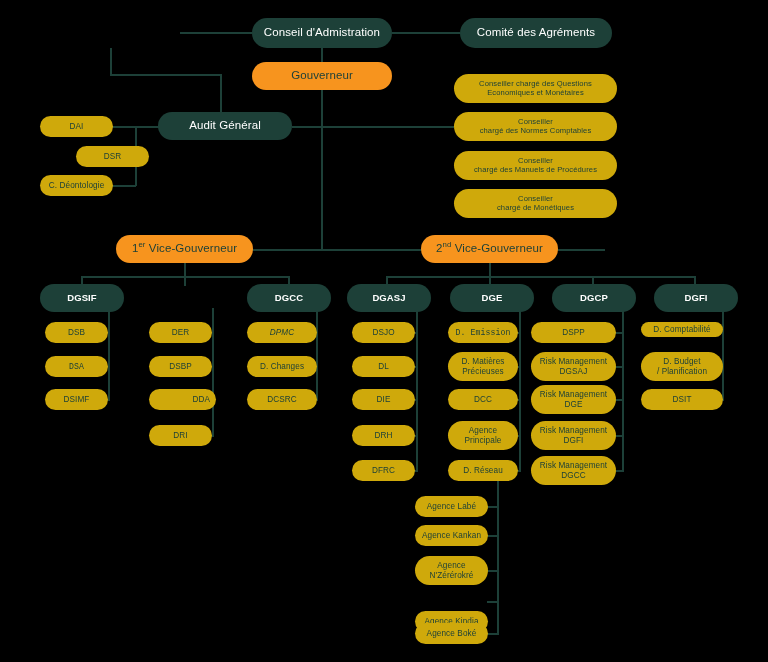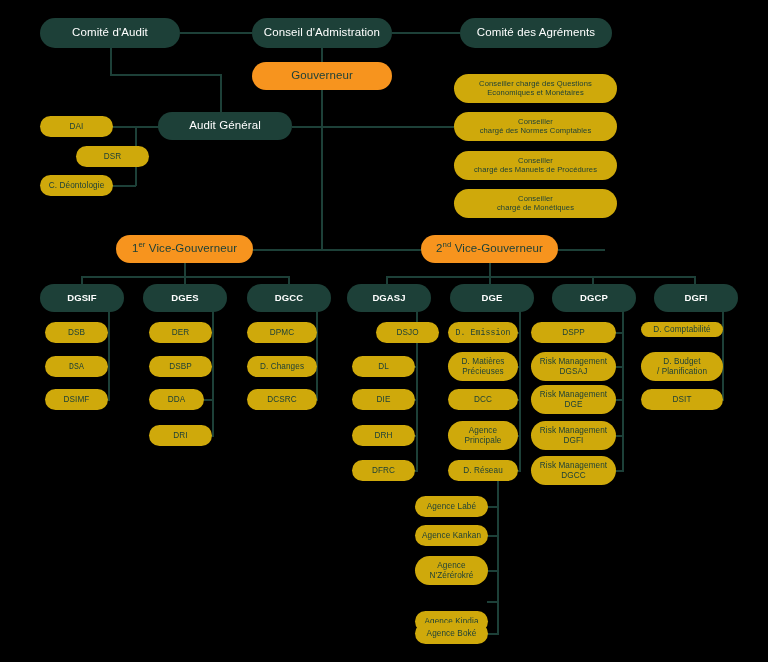"Comité d'Audit" div.node { html: <div> <span>Comité d'Audit</span> </div> -> none }
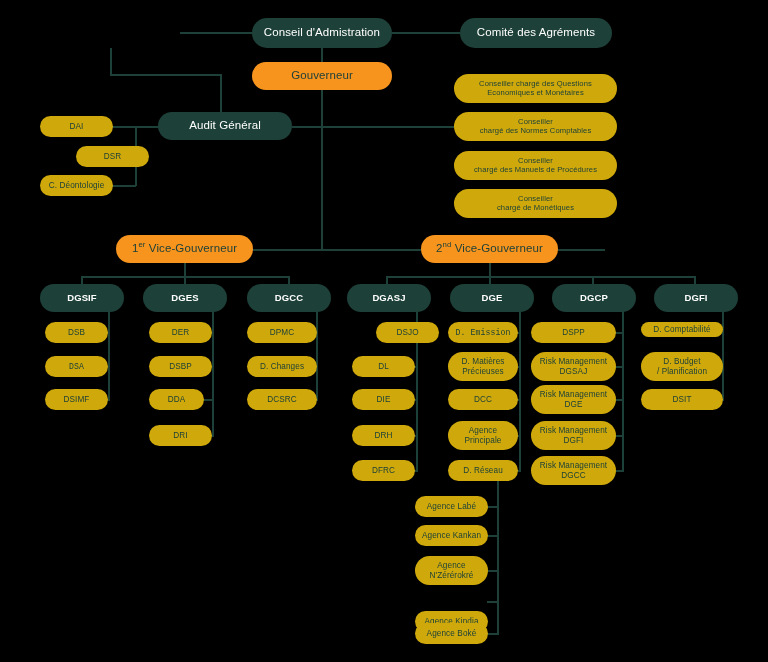"DGES" div.node { html: <div> <span>DGES</span> </div> -> none }
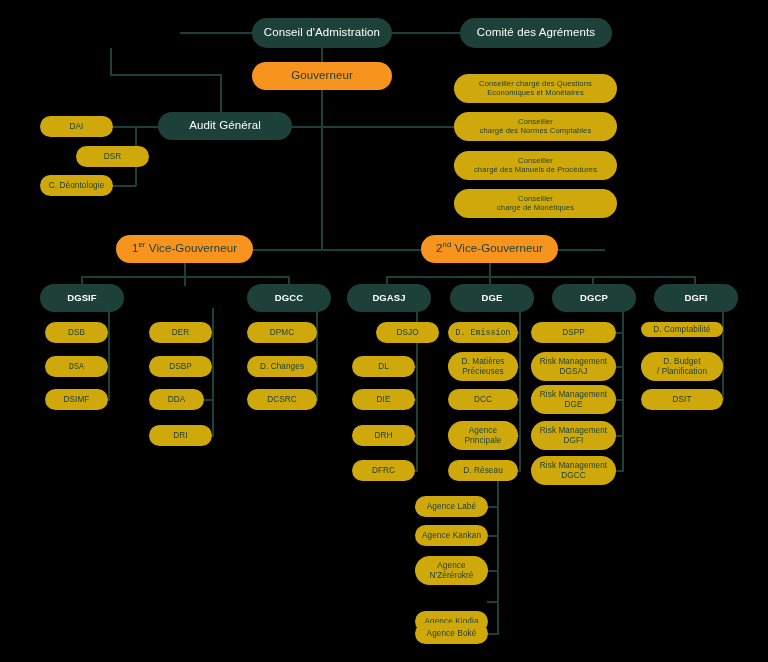"DPMC" div.node { font-style: none -> italic }
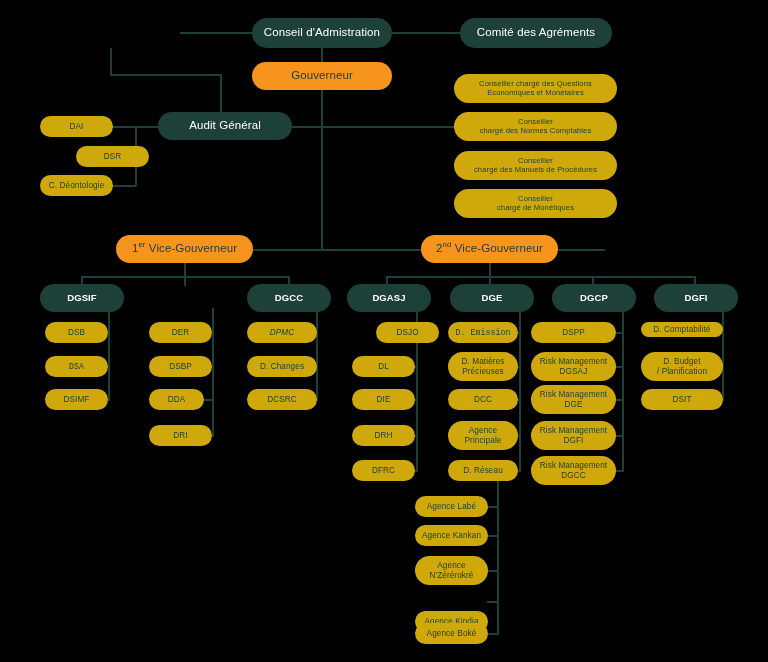"DSJO" div.node { margin-left: 24px -> none }
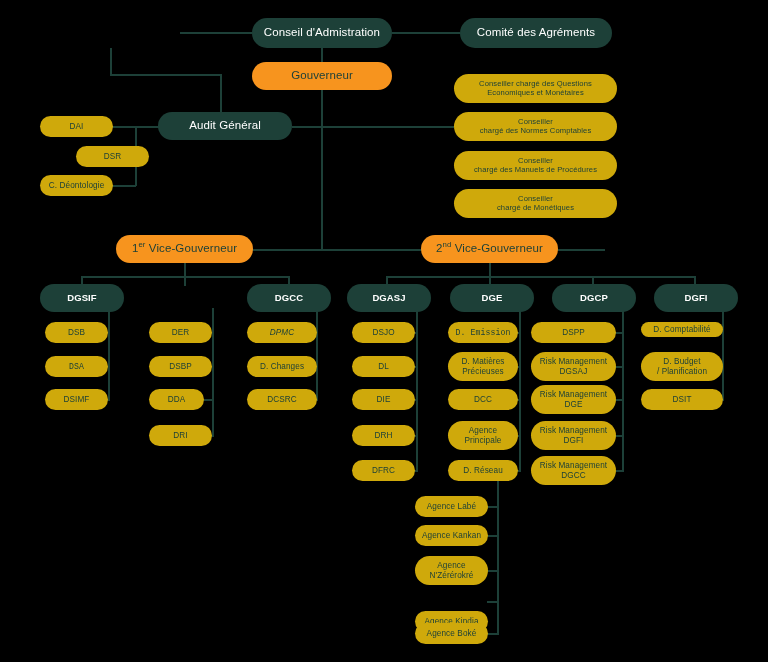"DDA" div.node { justify-content: none -> flex-end; width: 55px -> 67px }
